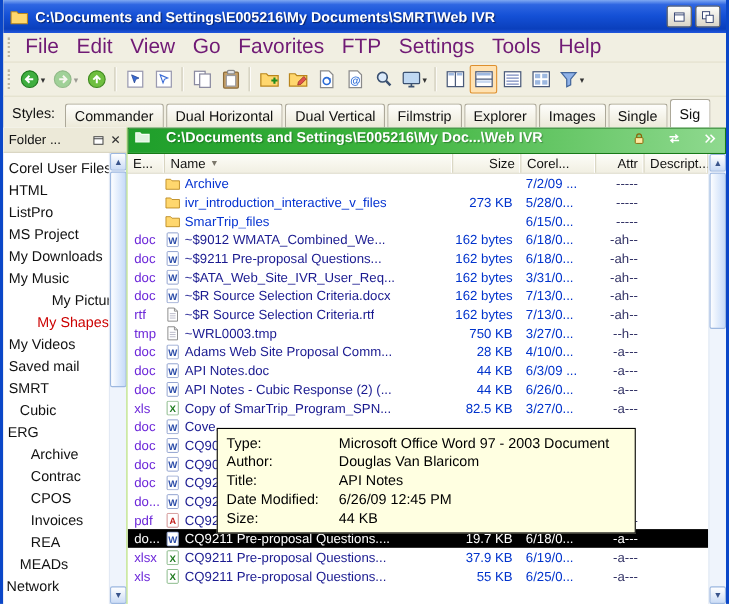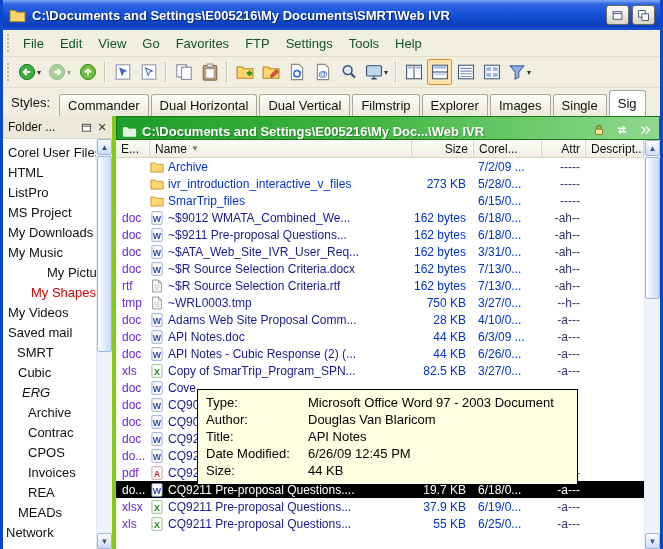"File" .menu-item { color: #14532d -> #701a75; font-size: 13px -> 19px }
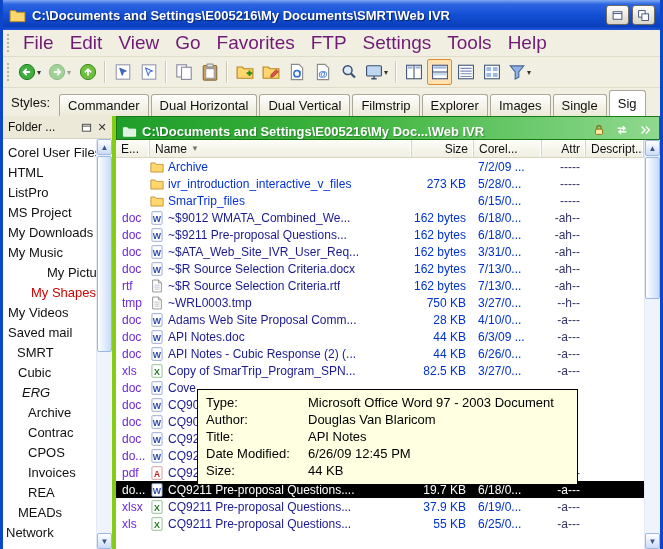"Folder ..." .folder-panel { border-right: 4px solid #84cc16 -> 1px solid #84cc16 }
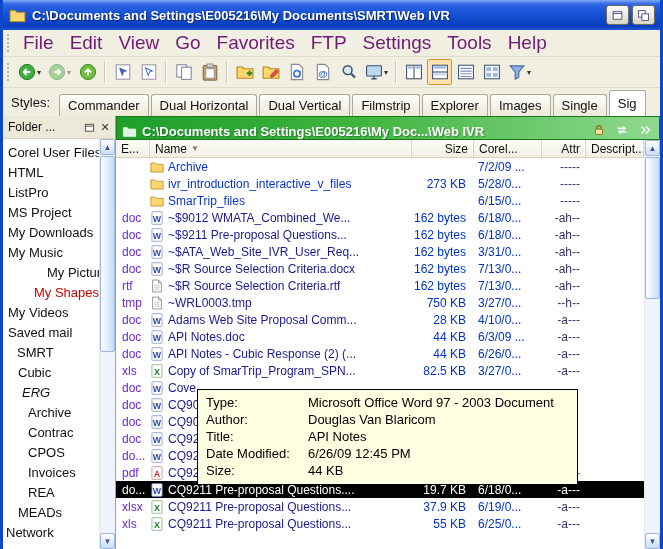"C:\Documents and Settings\E005216\My Doc...\Web" .pathbar { align-items: flex-end -> flex-start; gap: 5px -> 14px }
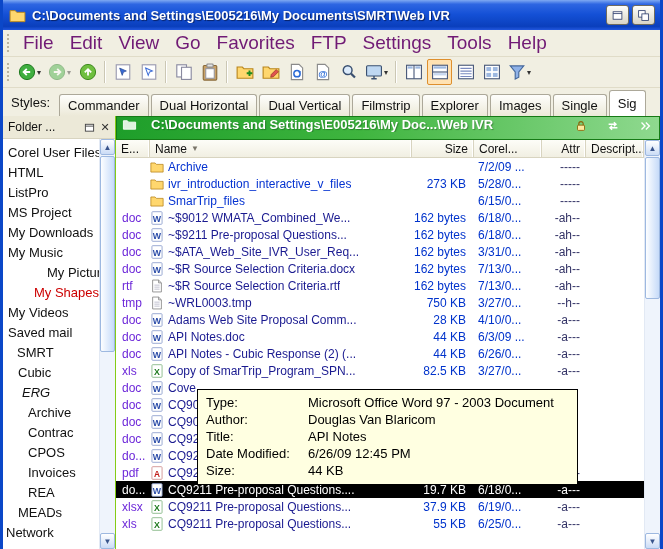"SMRT" div.tree-item { padding-left: 14px -> 5px }
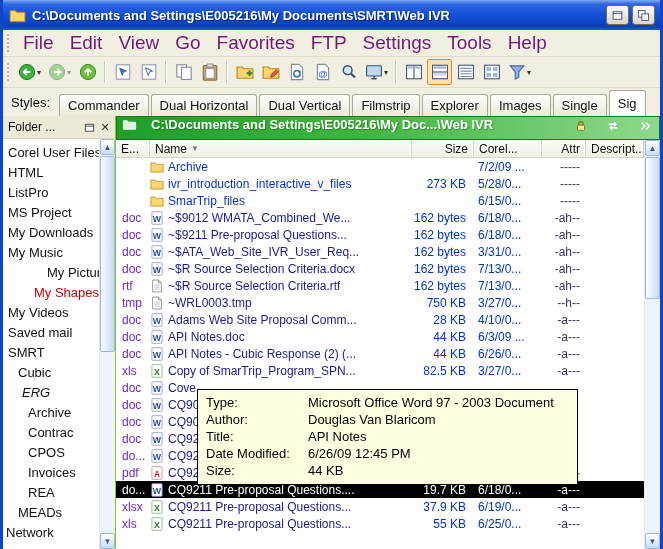"ERG" div.tree-item { font-style: italic -> none; padding-left: 19px -> 4px }
